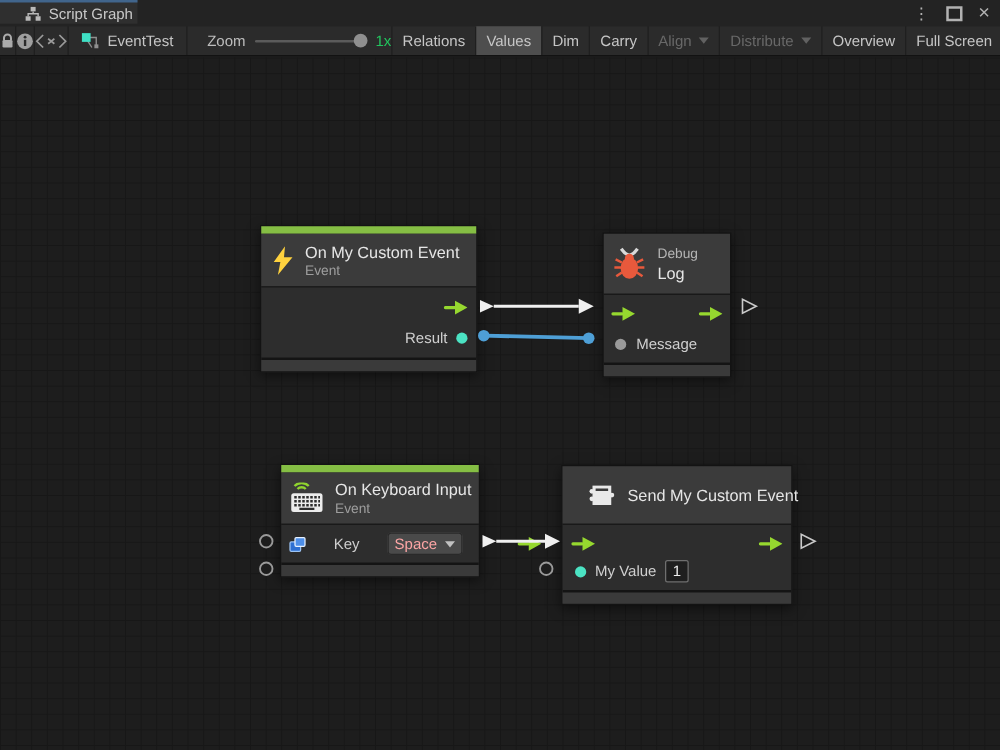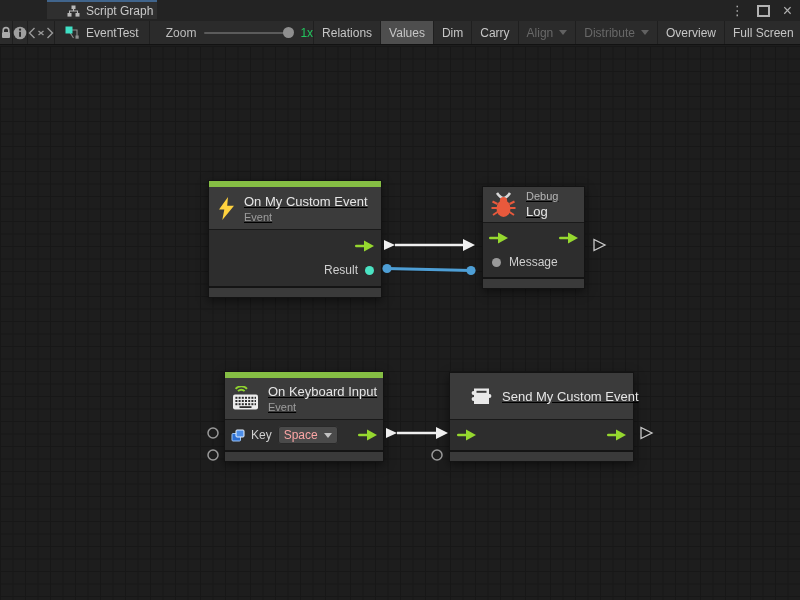"Script Graph" .tab { margin-left: 47px -> none }
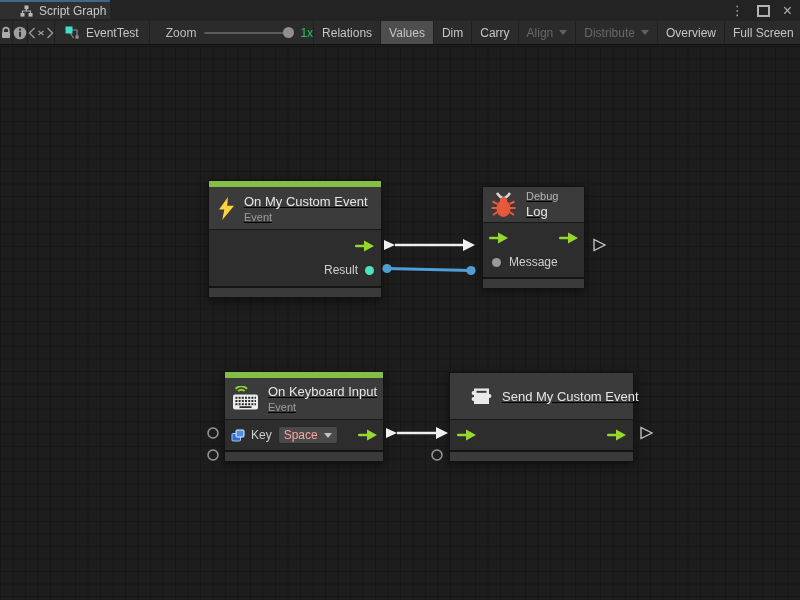"On My Custom Event" .nhead { text-decoration: underline -> none }
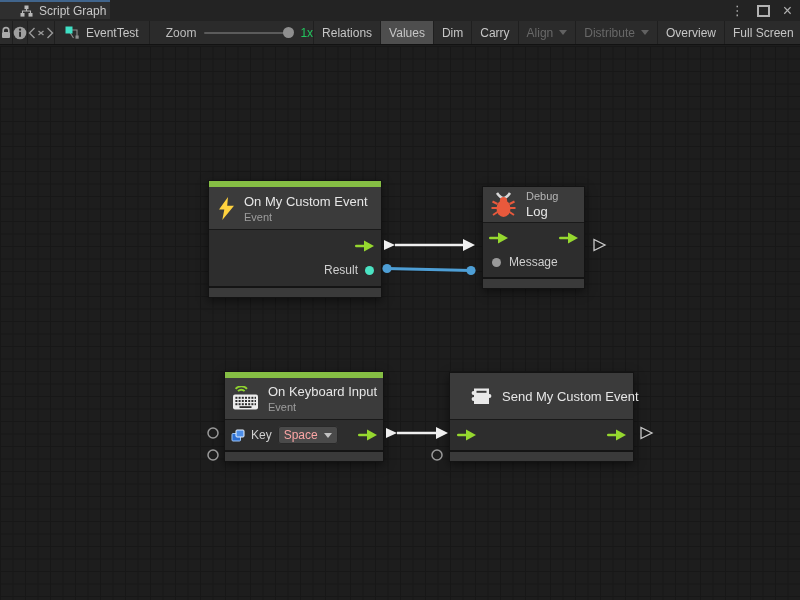"Debug" #node-debug-log .nhead { height: 35px -> 48px }
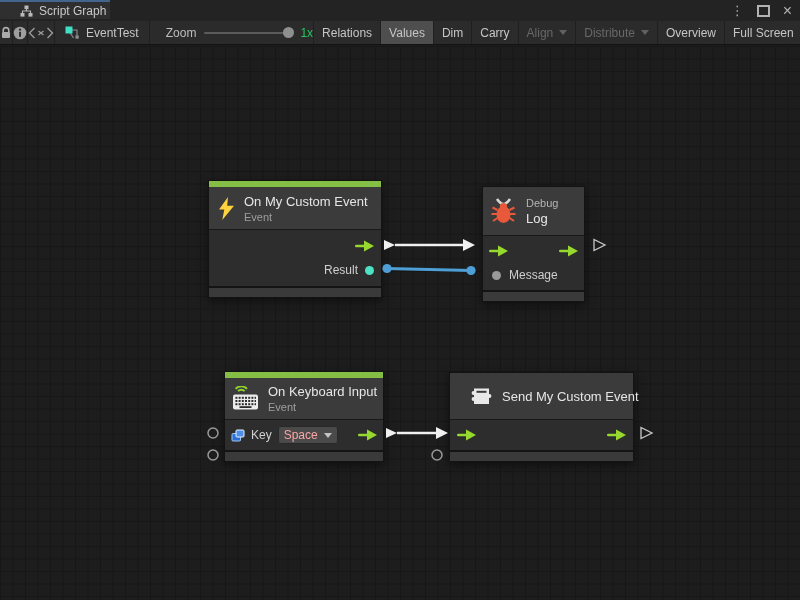"Key" #node-keyboard .nrow { gap: 6px -> 22px }
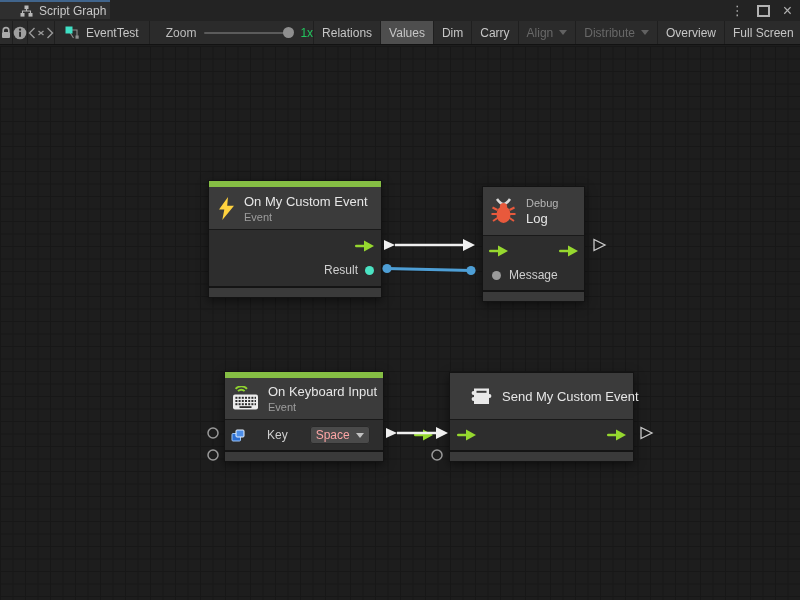"My Value" div.nrow { html: none -> <div> <span></span> <span>My Value</span> <div> <span>1</span> </div> </div> }
